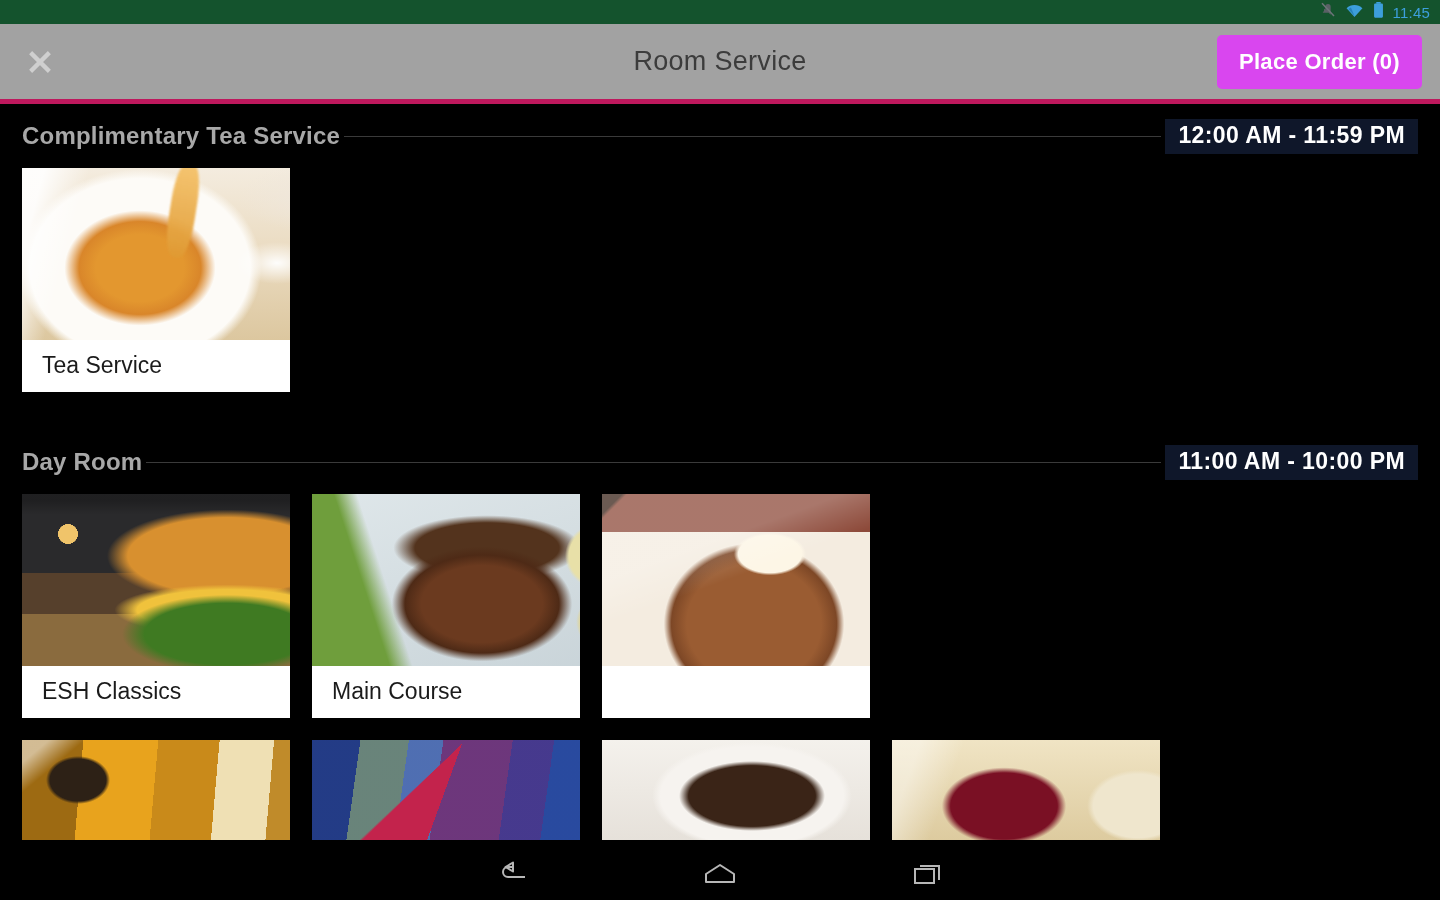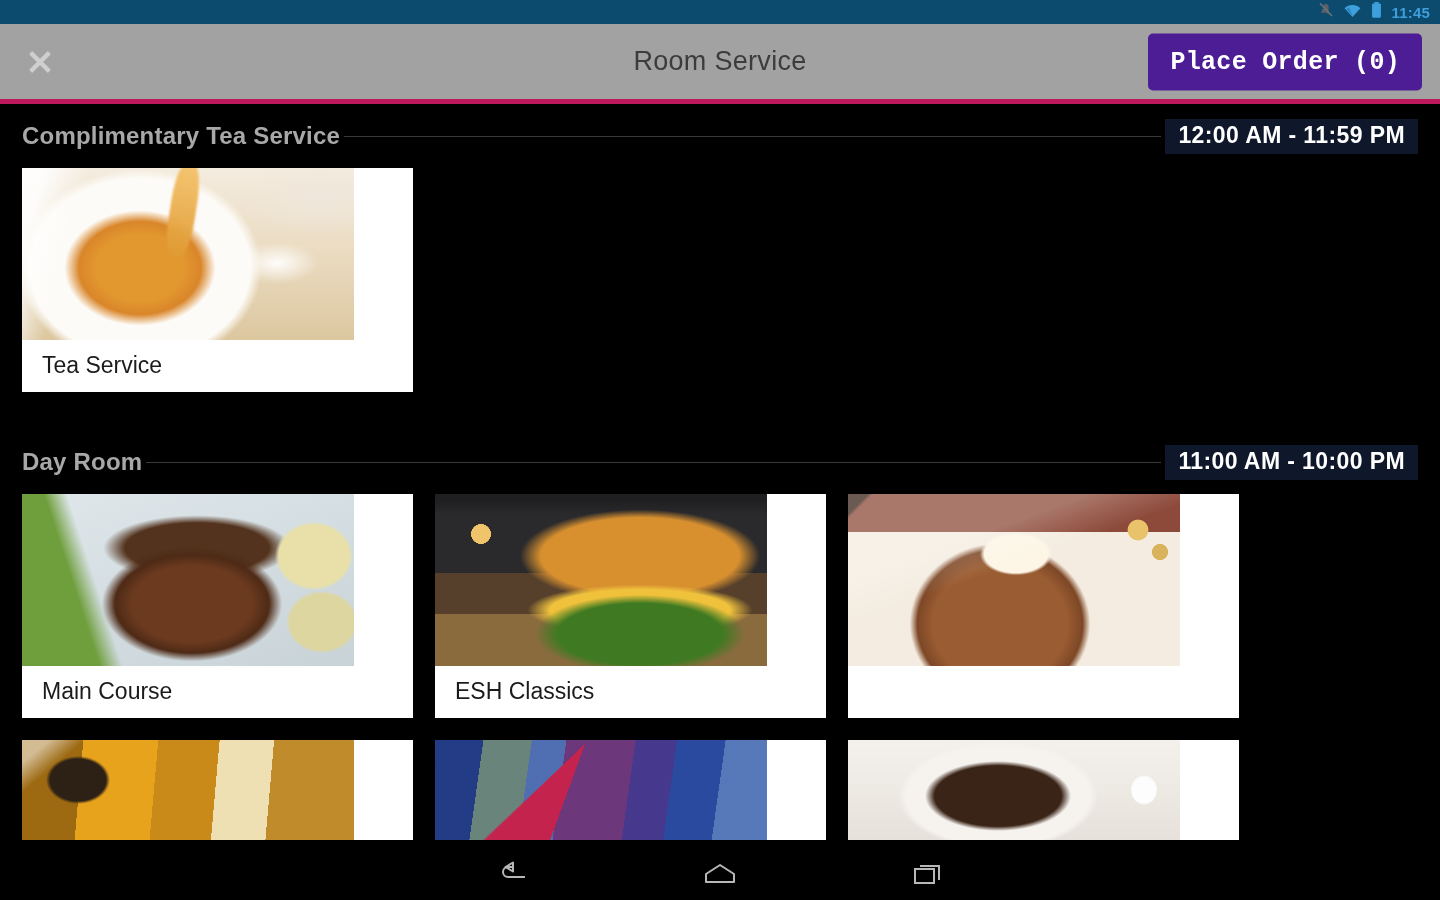"11:45" .statusbar { background: #0c4a6e -> #14532d; font-weight: bold -> none }
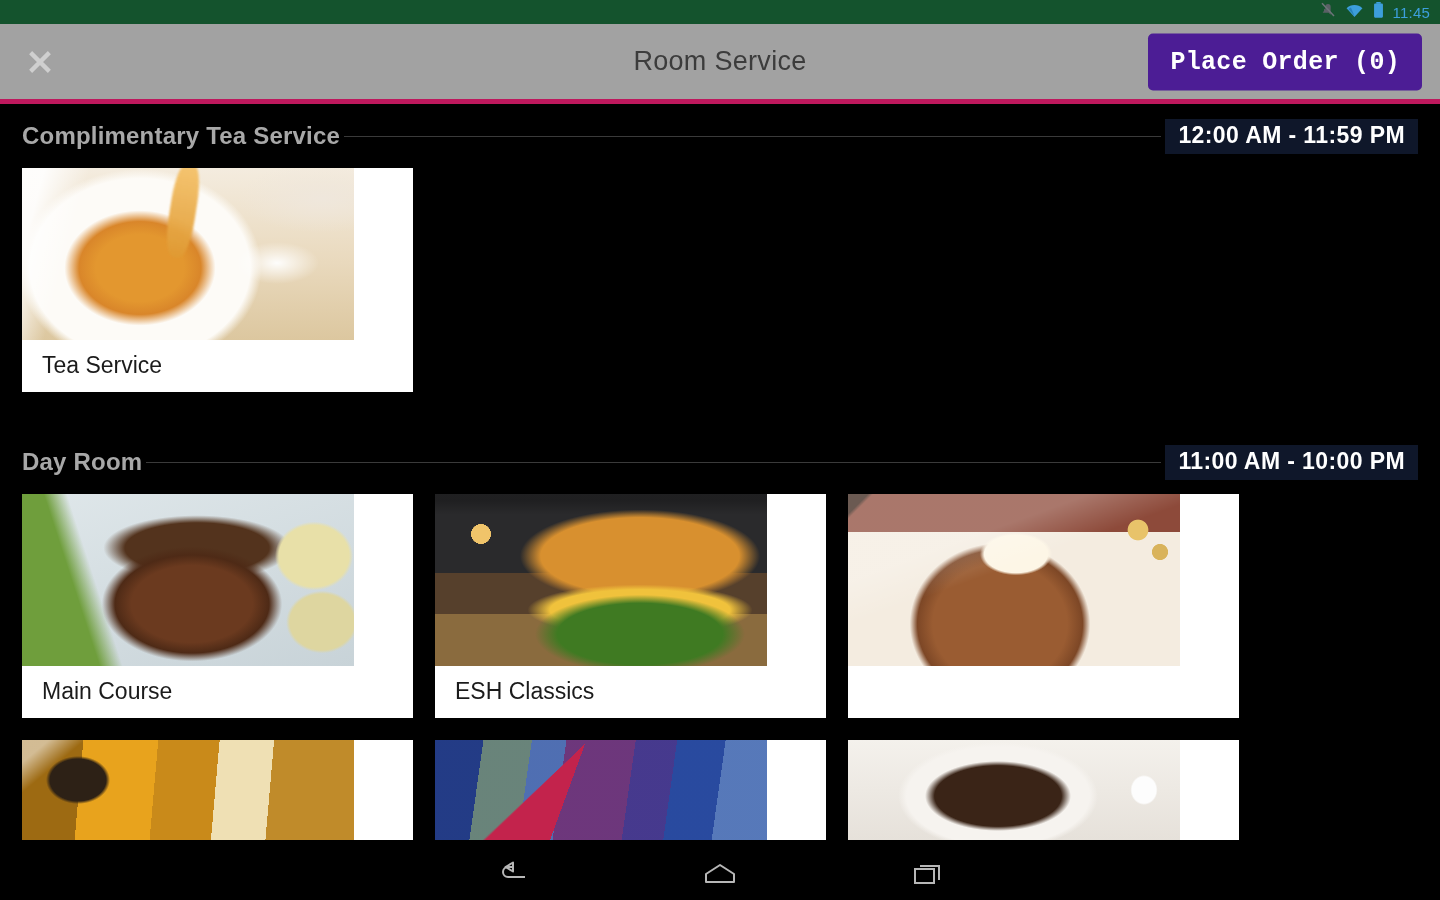"Place Order (0)" .place-order { background: #4c1d95 -> #d946ef; font-family: Liberation Mono, monospace -> Liberation Sans, sans-serif; font-size: 25px -> 22px }
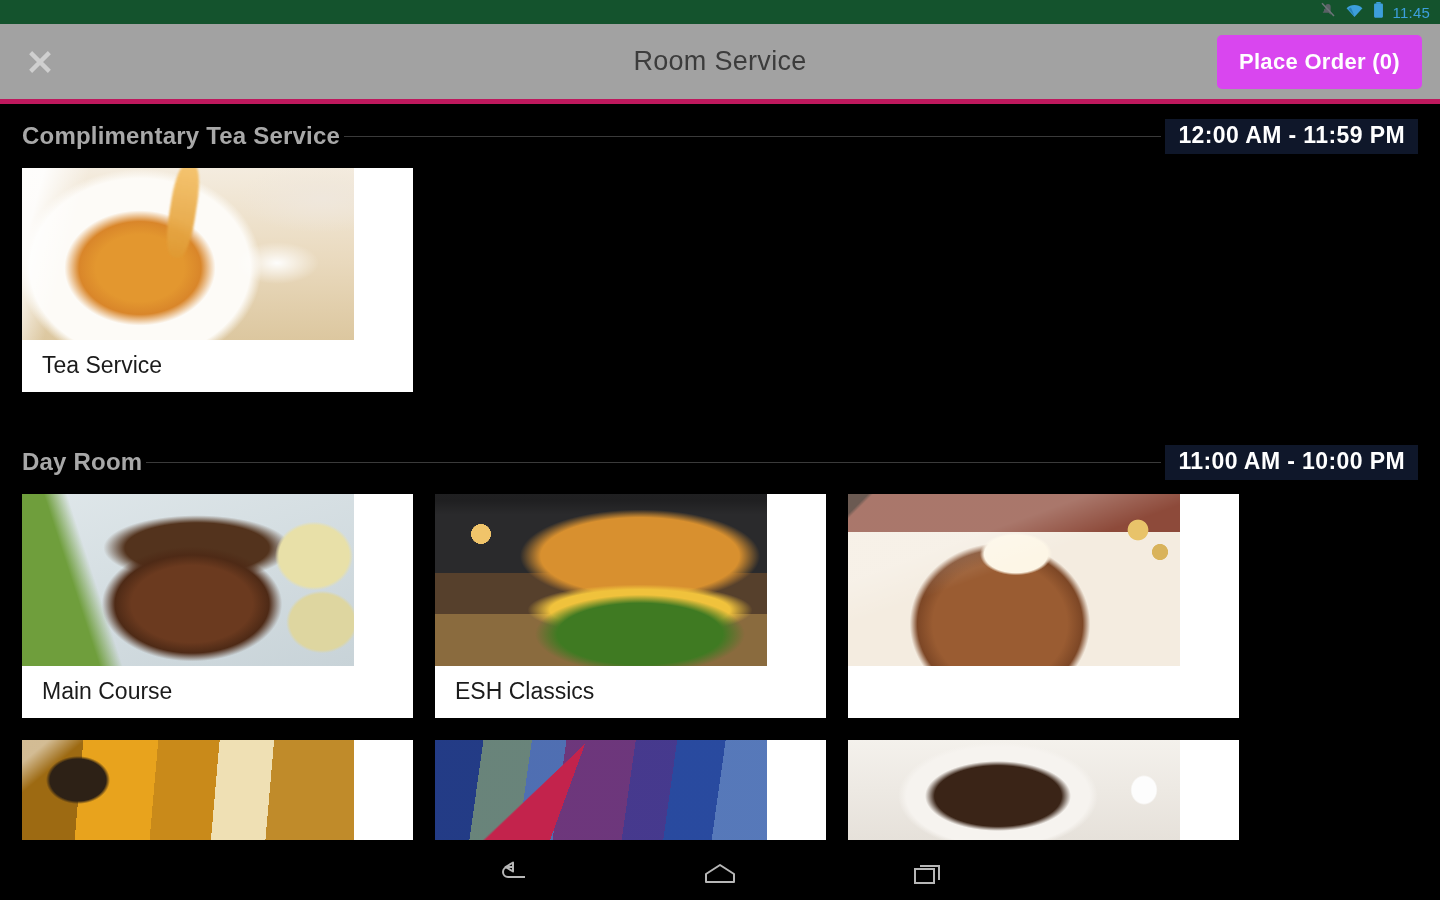"Tea Service" .card { width: 391px -> 268px }
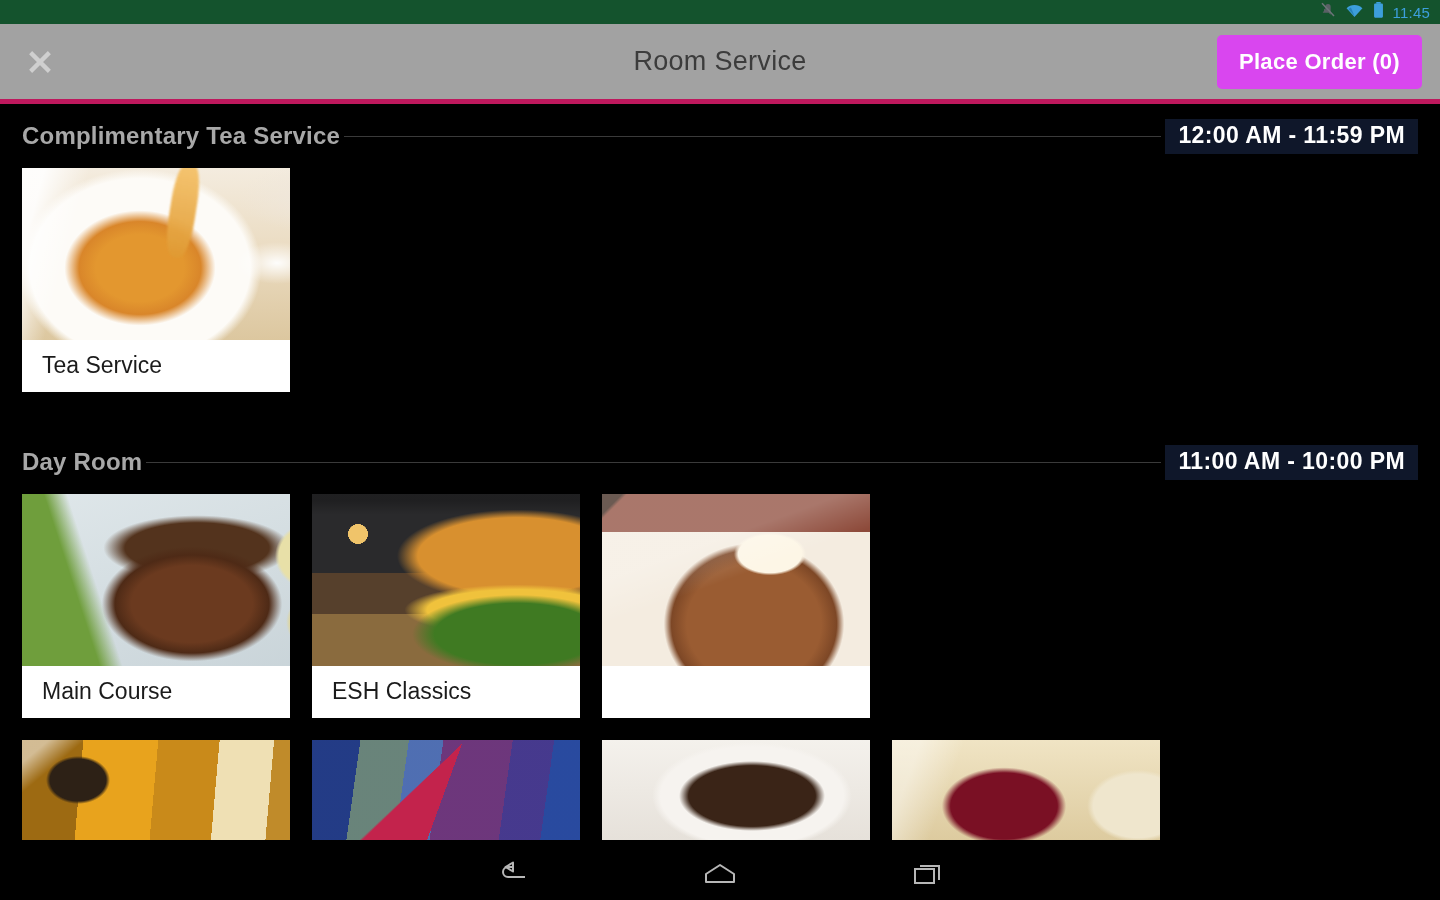"Main Course" div.card { order: before "ESH Classics" -> after "ESH Classics" }
